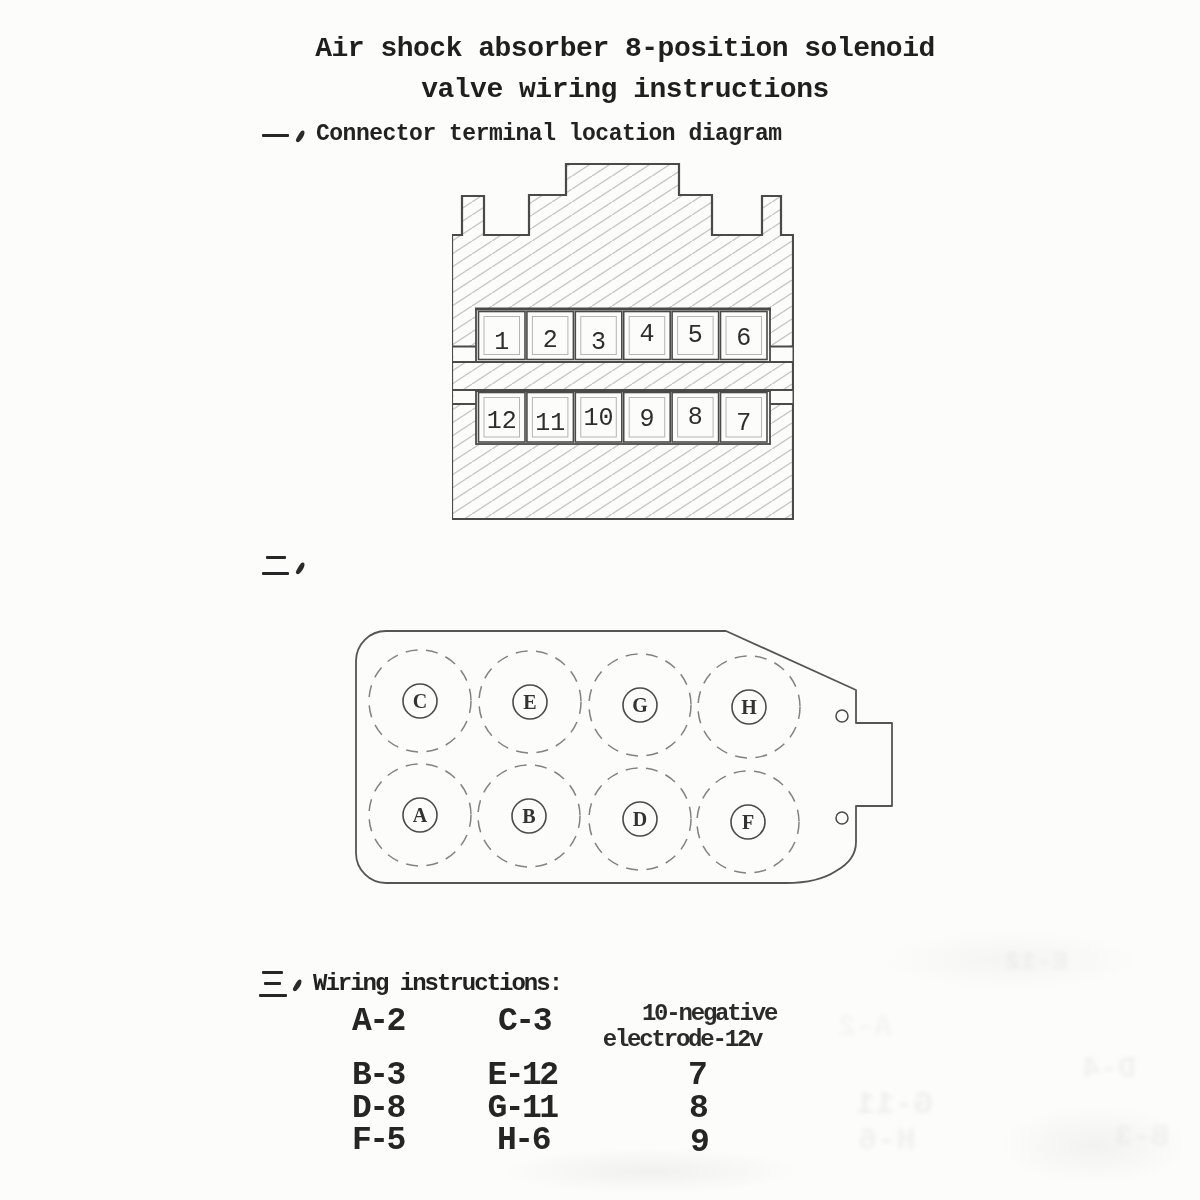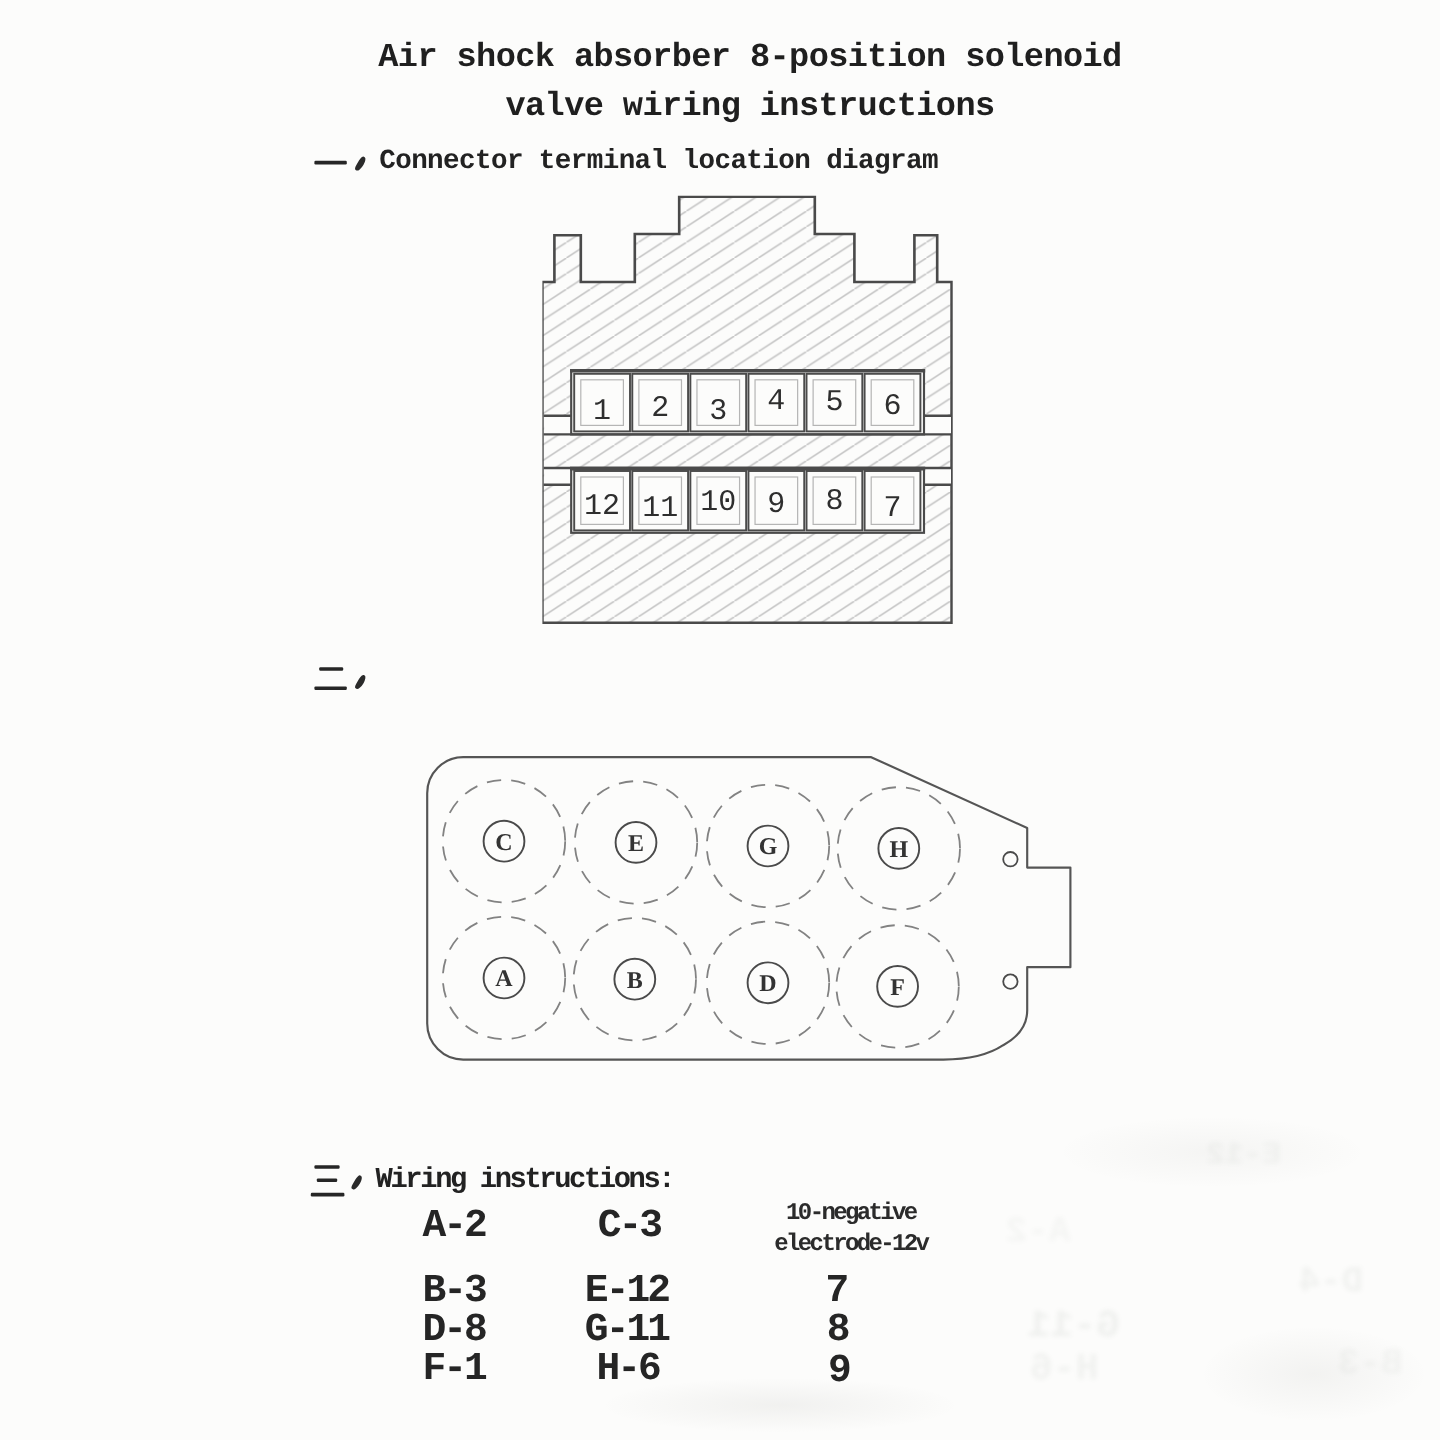"10-negative" .wt-note { font-size: 20px -> 24px }
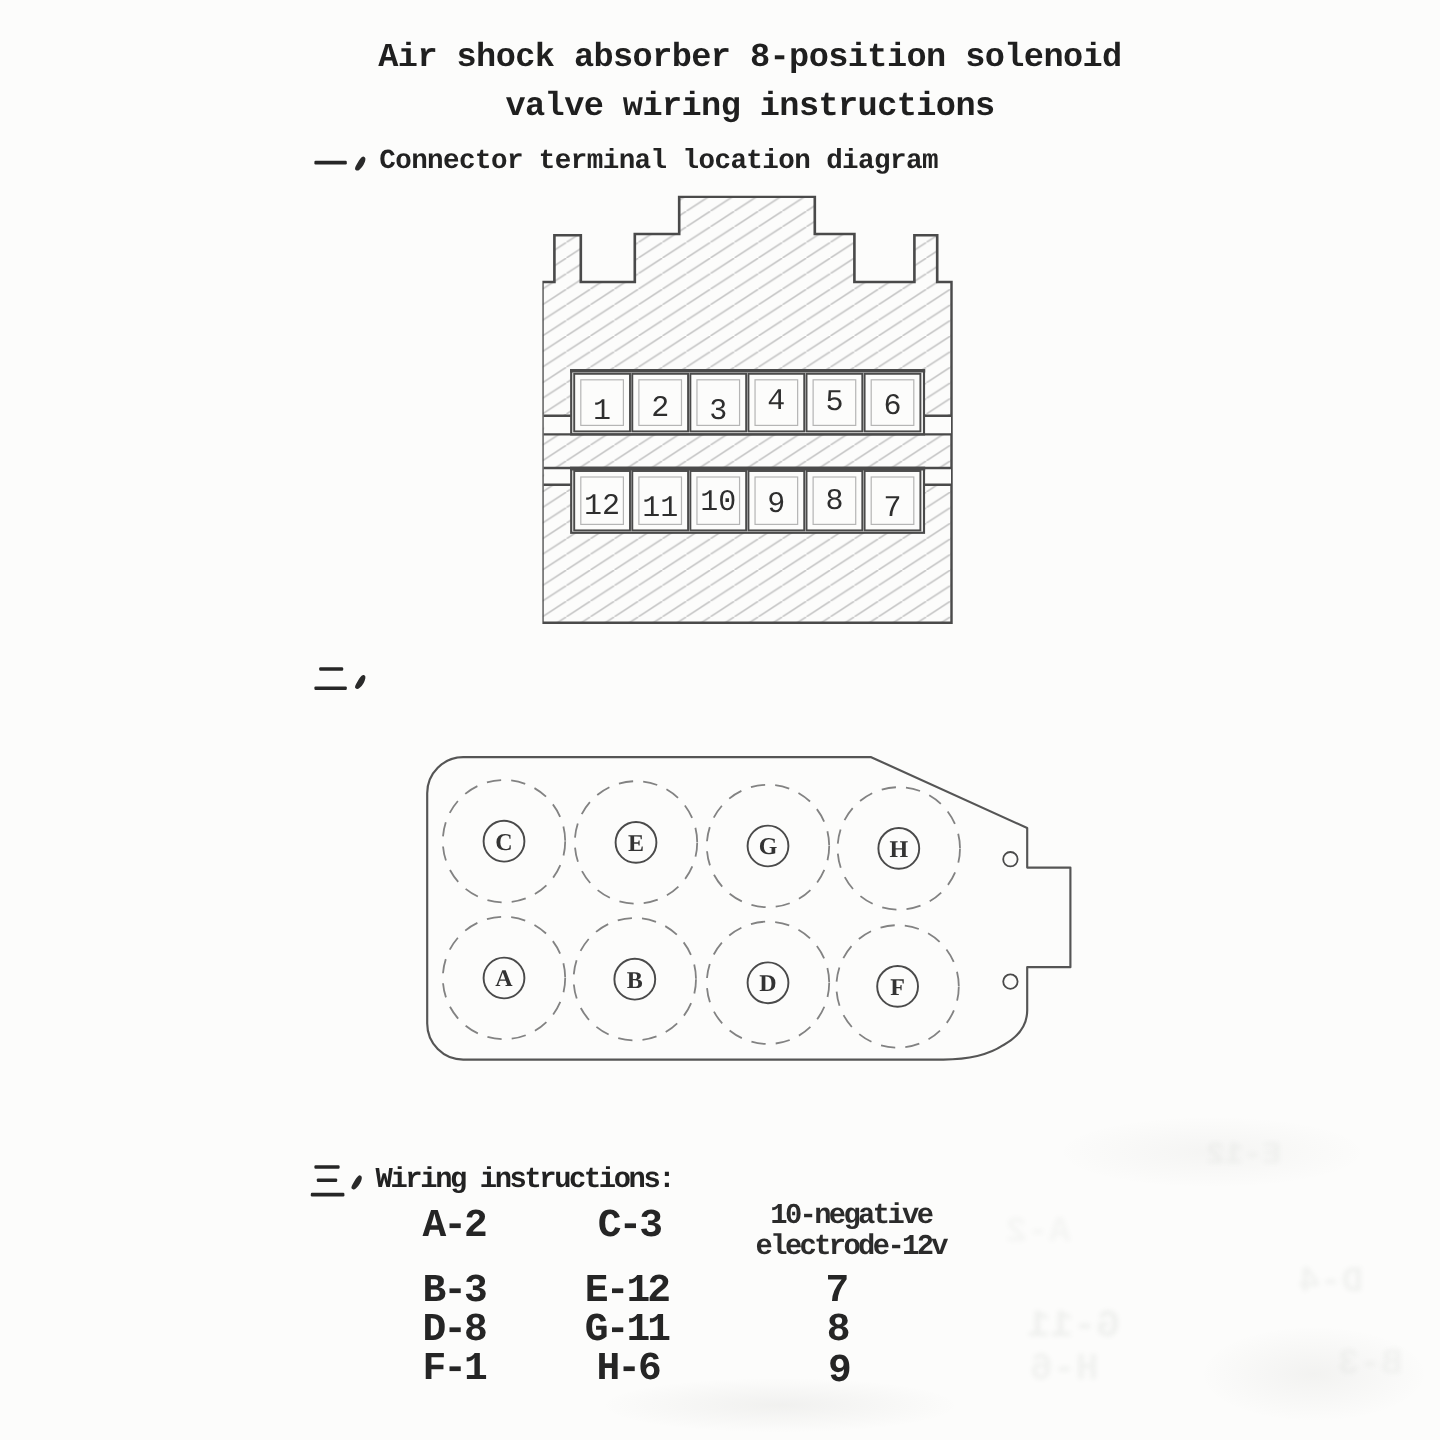"electrode-12v" span.wt-note { left: 709px -> 682px }
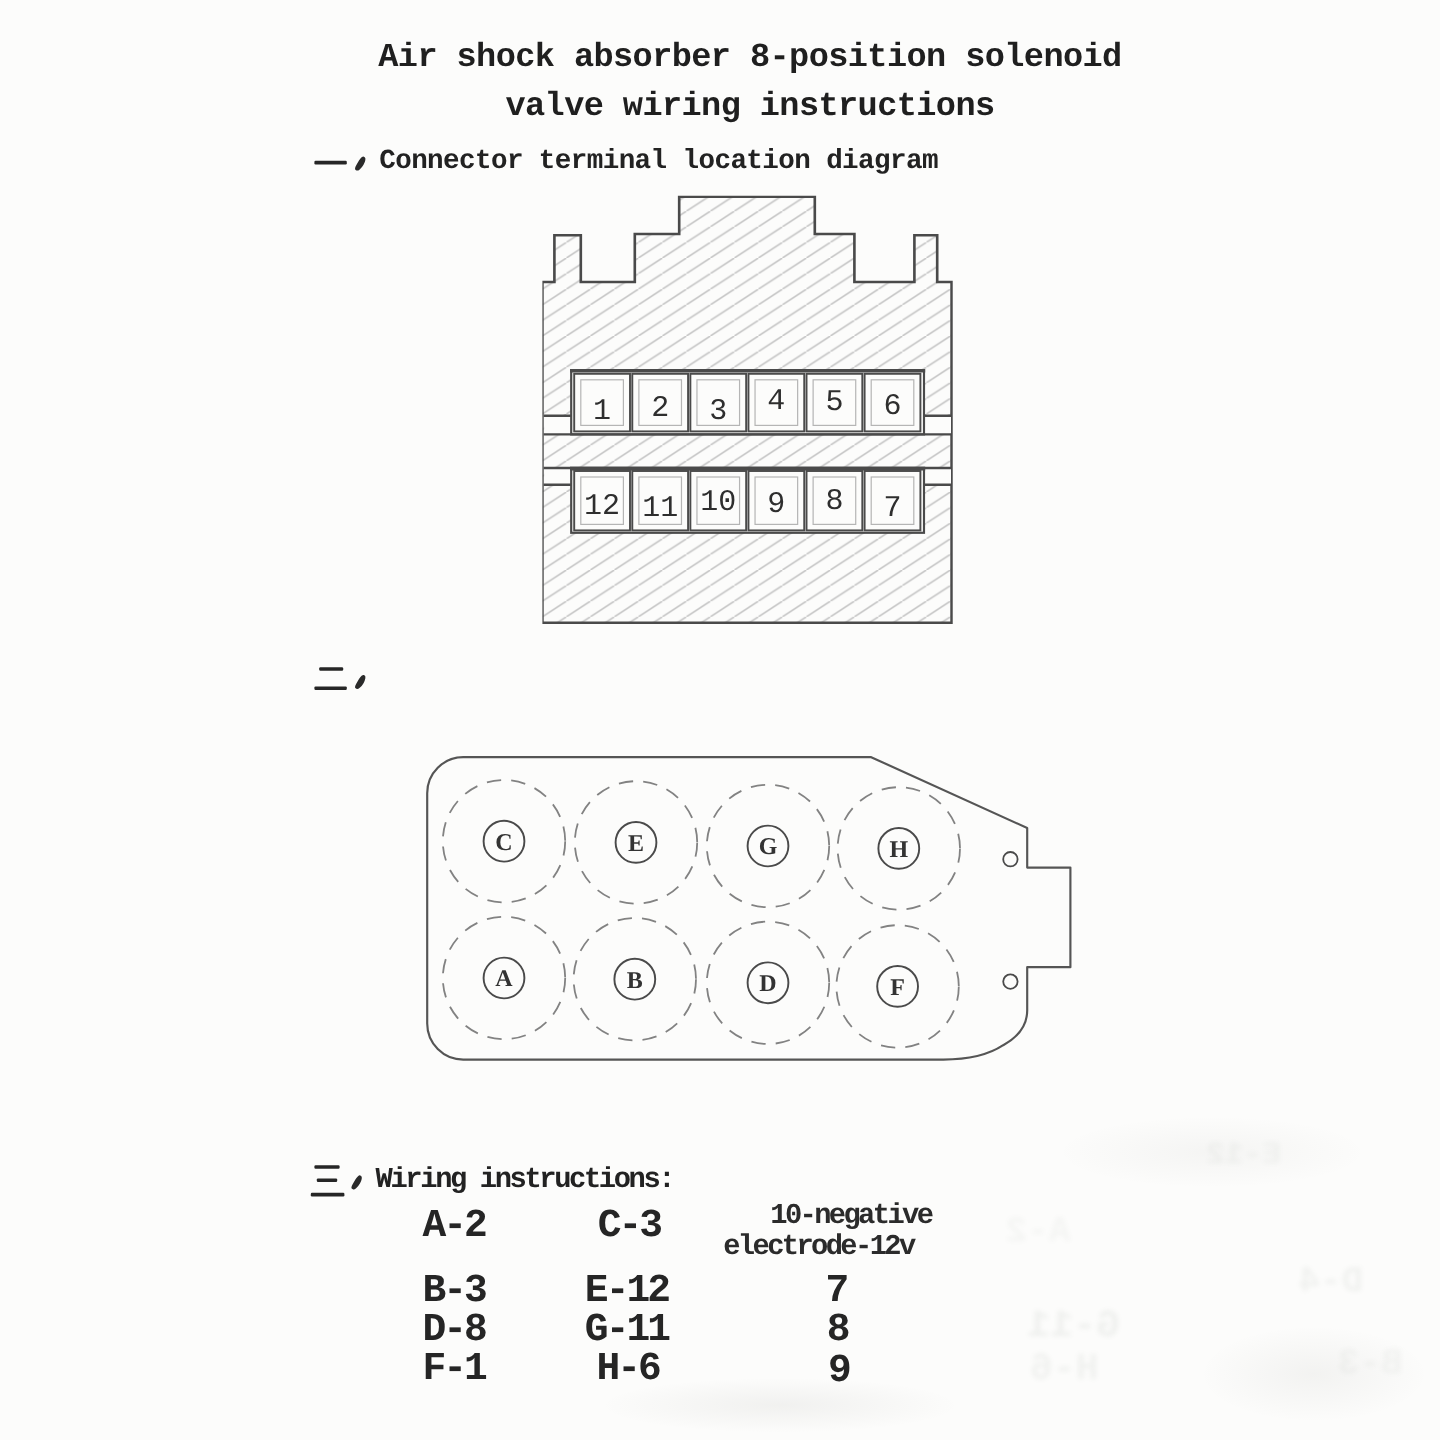"F-1" span.wt-cell { text: F-1 -> F-5 }
